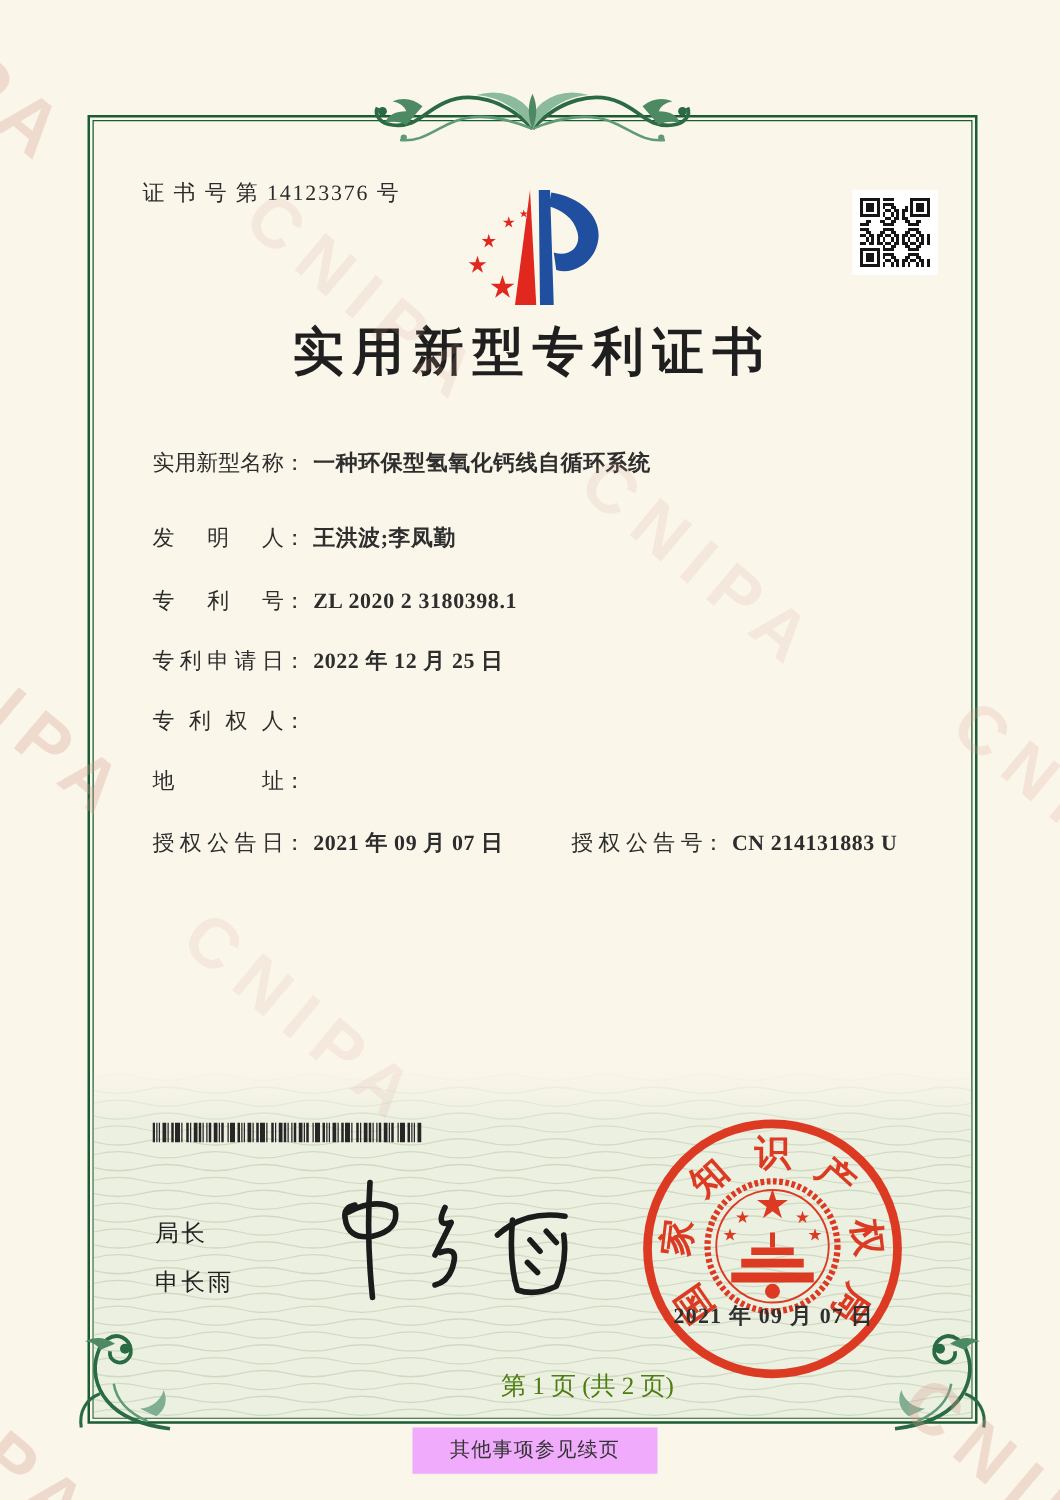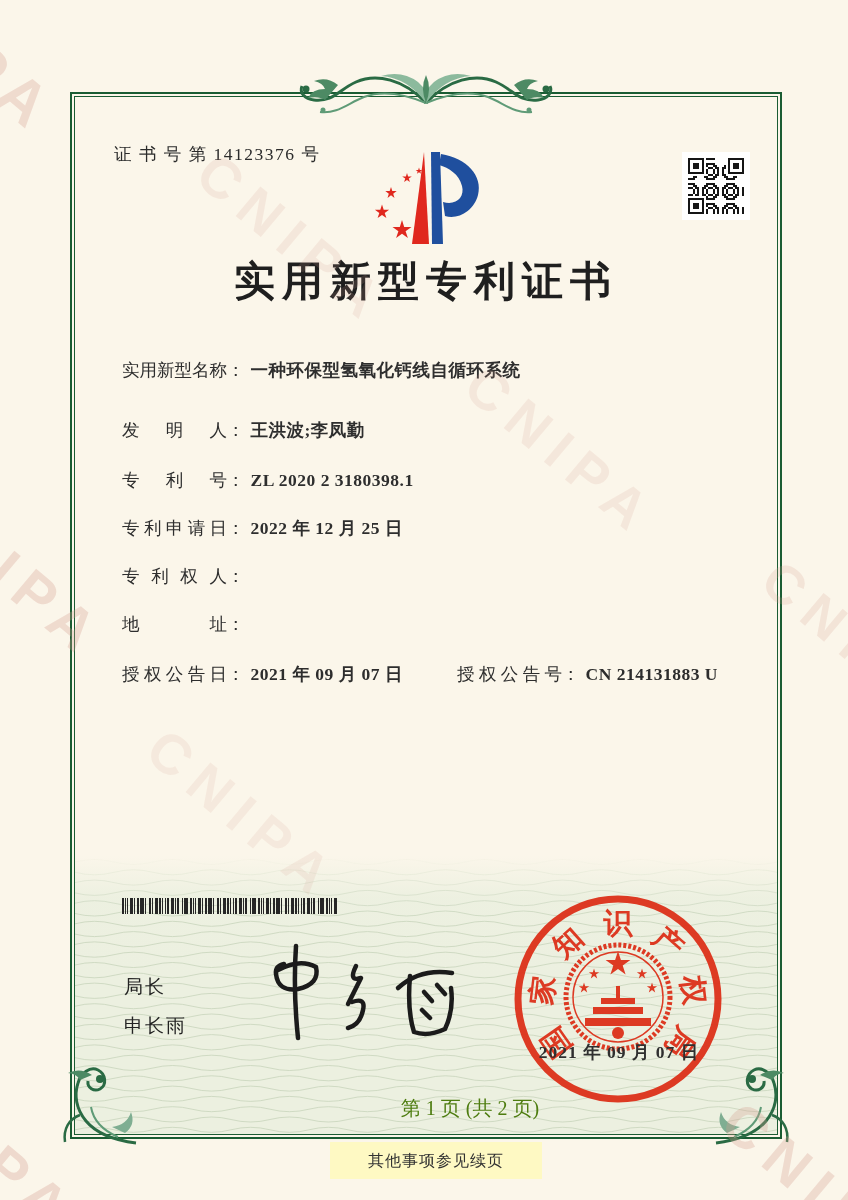"其他事项参见续页" .note-box { background: #fef9c3 -> #f0abfc; width: 212px -> 196px }
